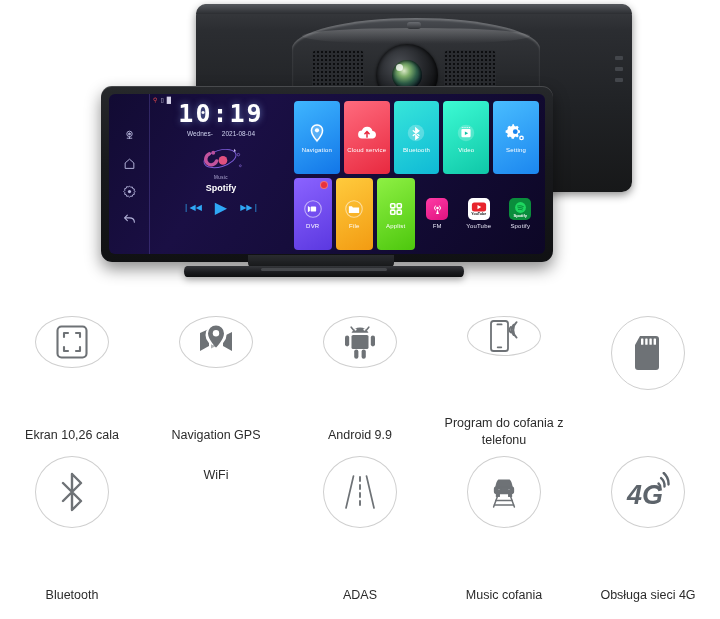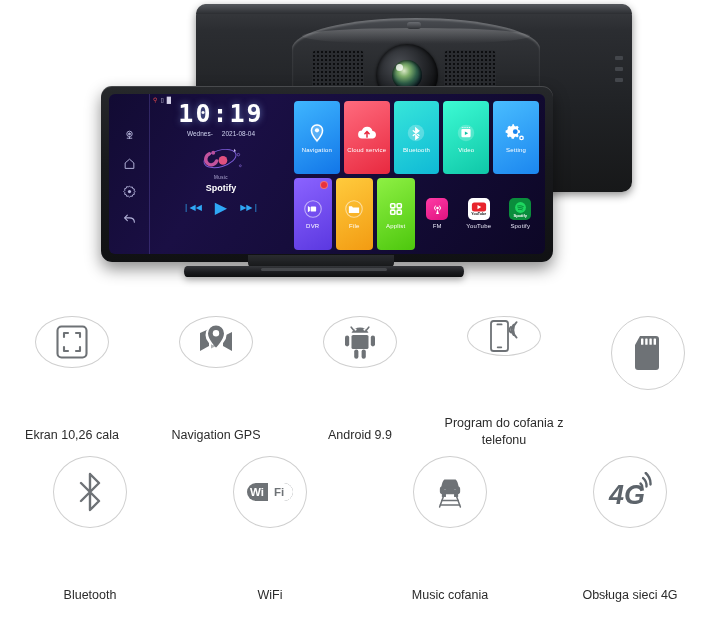"Wi" div.circle { html: <div> <svg> <rect></rect> <text>Wi</text> <path></path> <text>Fi</text> </svg> </div> -> none }
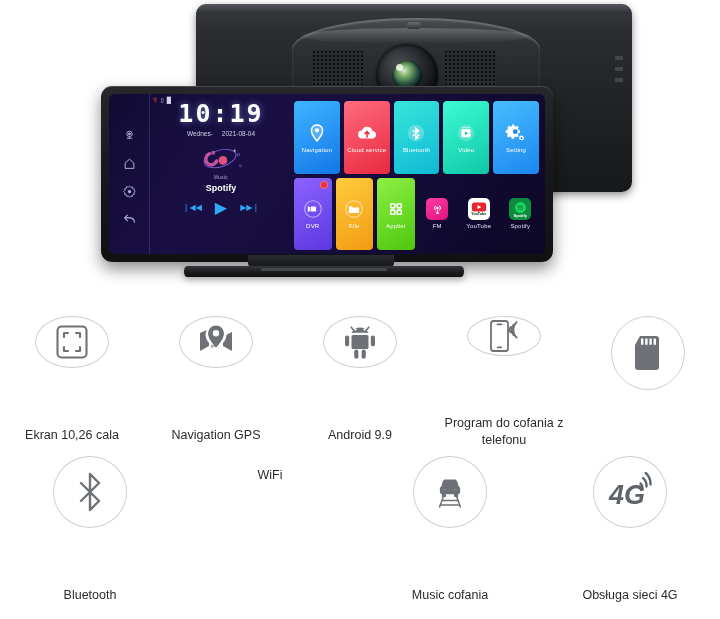"ADAS" div.fcell { html: none -> <div> <div> <svg> <path></path> <path></path> <path></path> </svg> </div> <div>ADAS</div> </div> }
